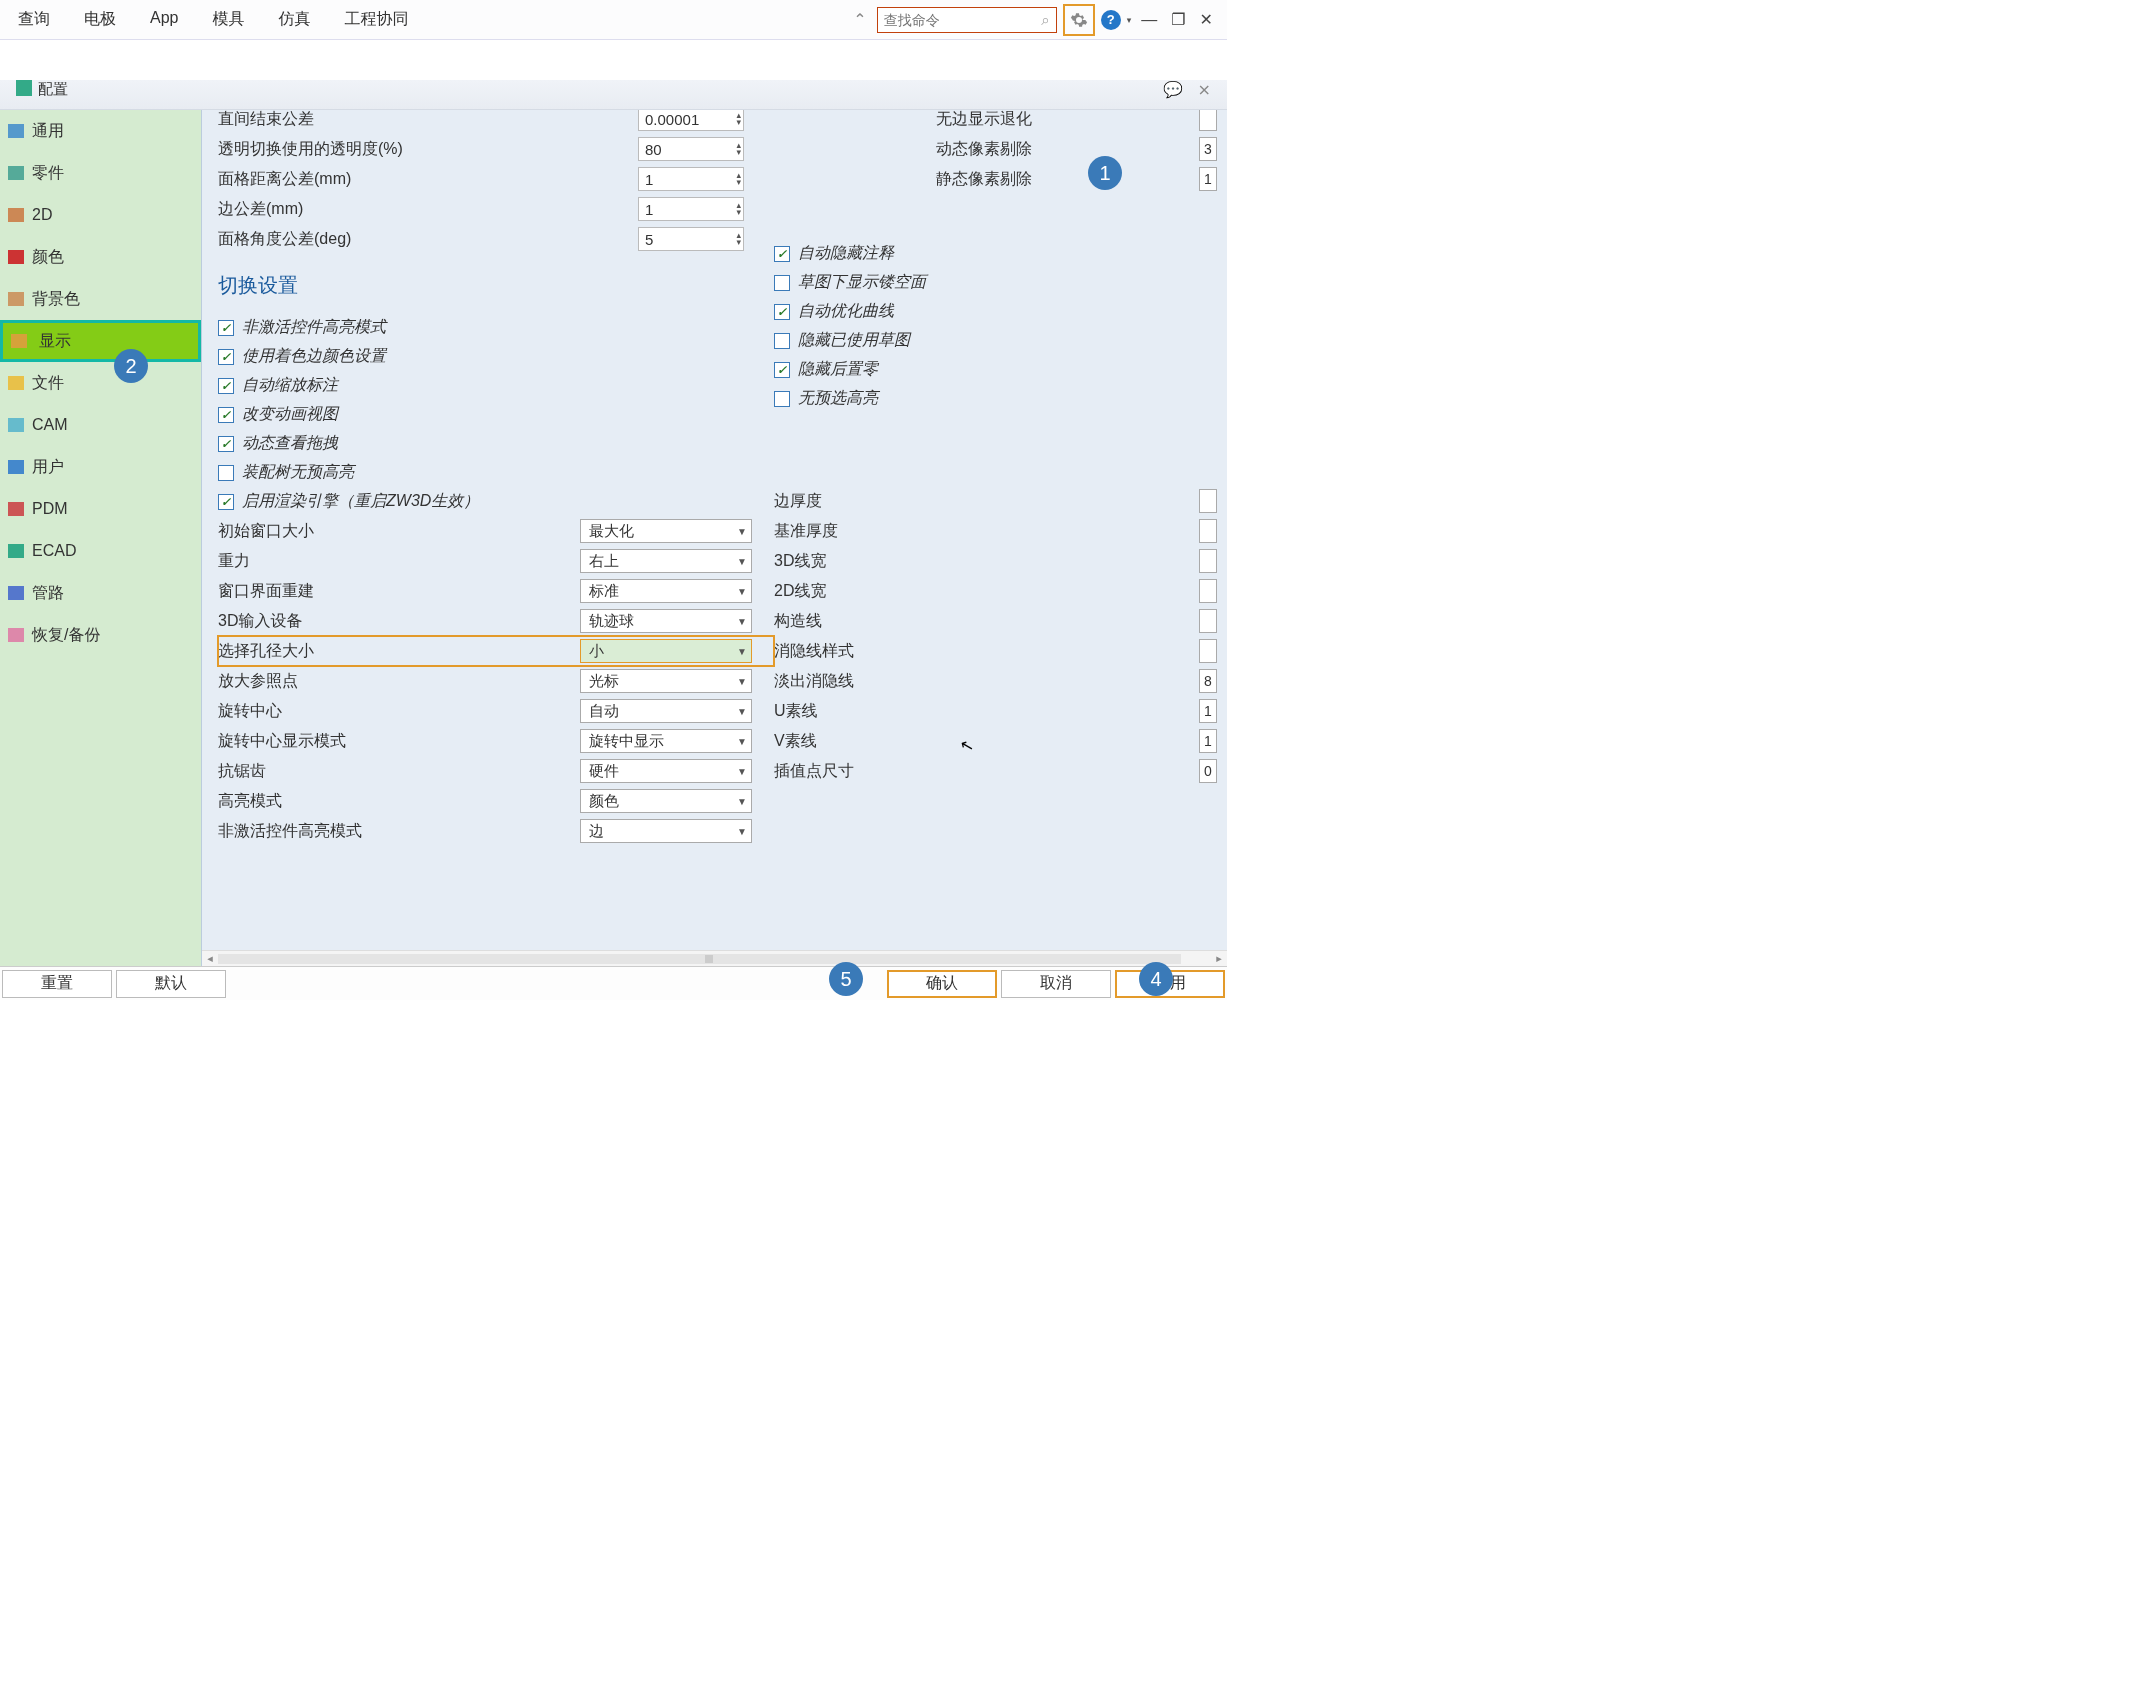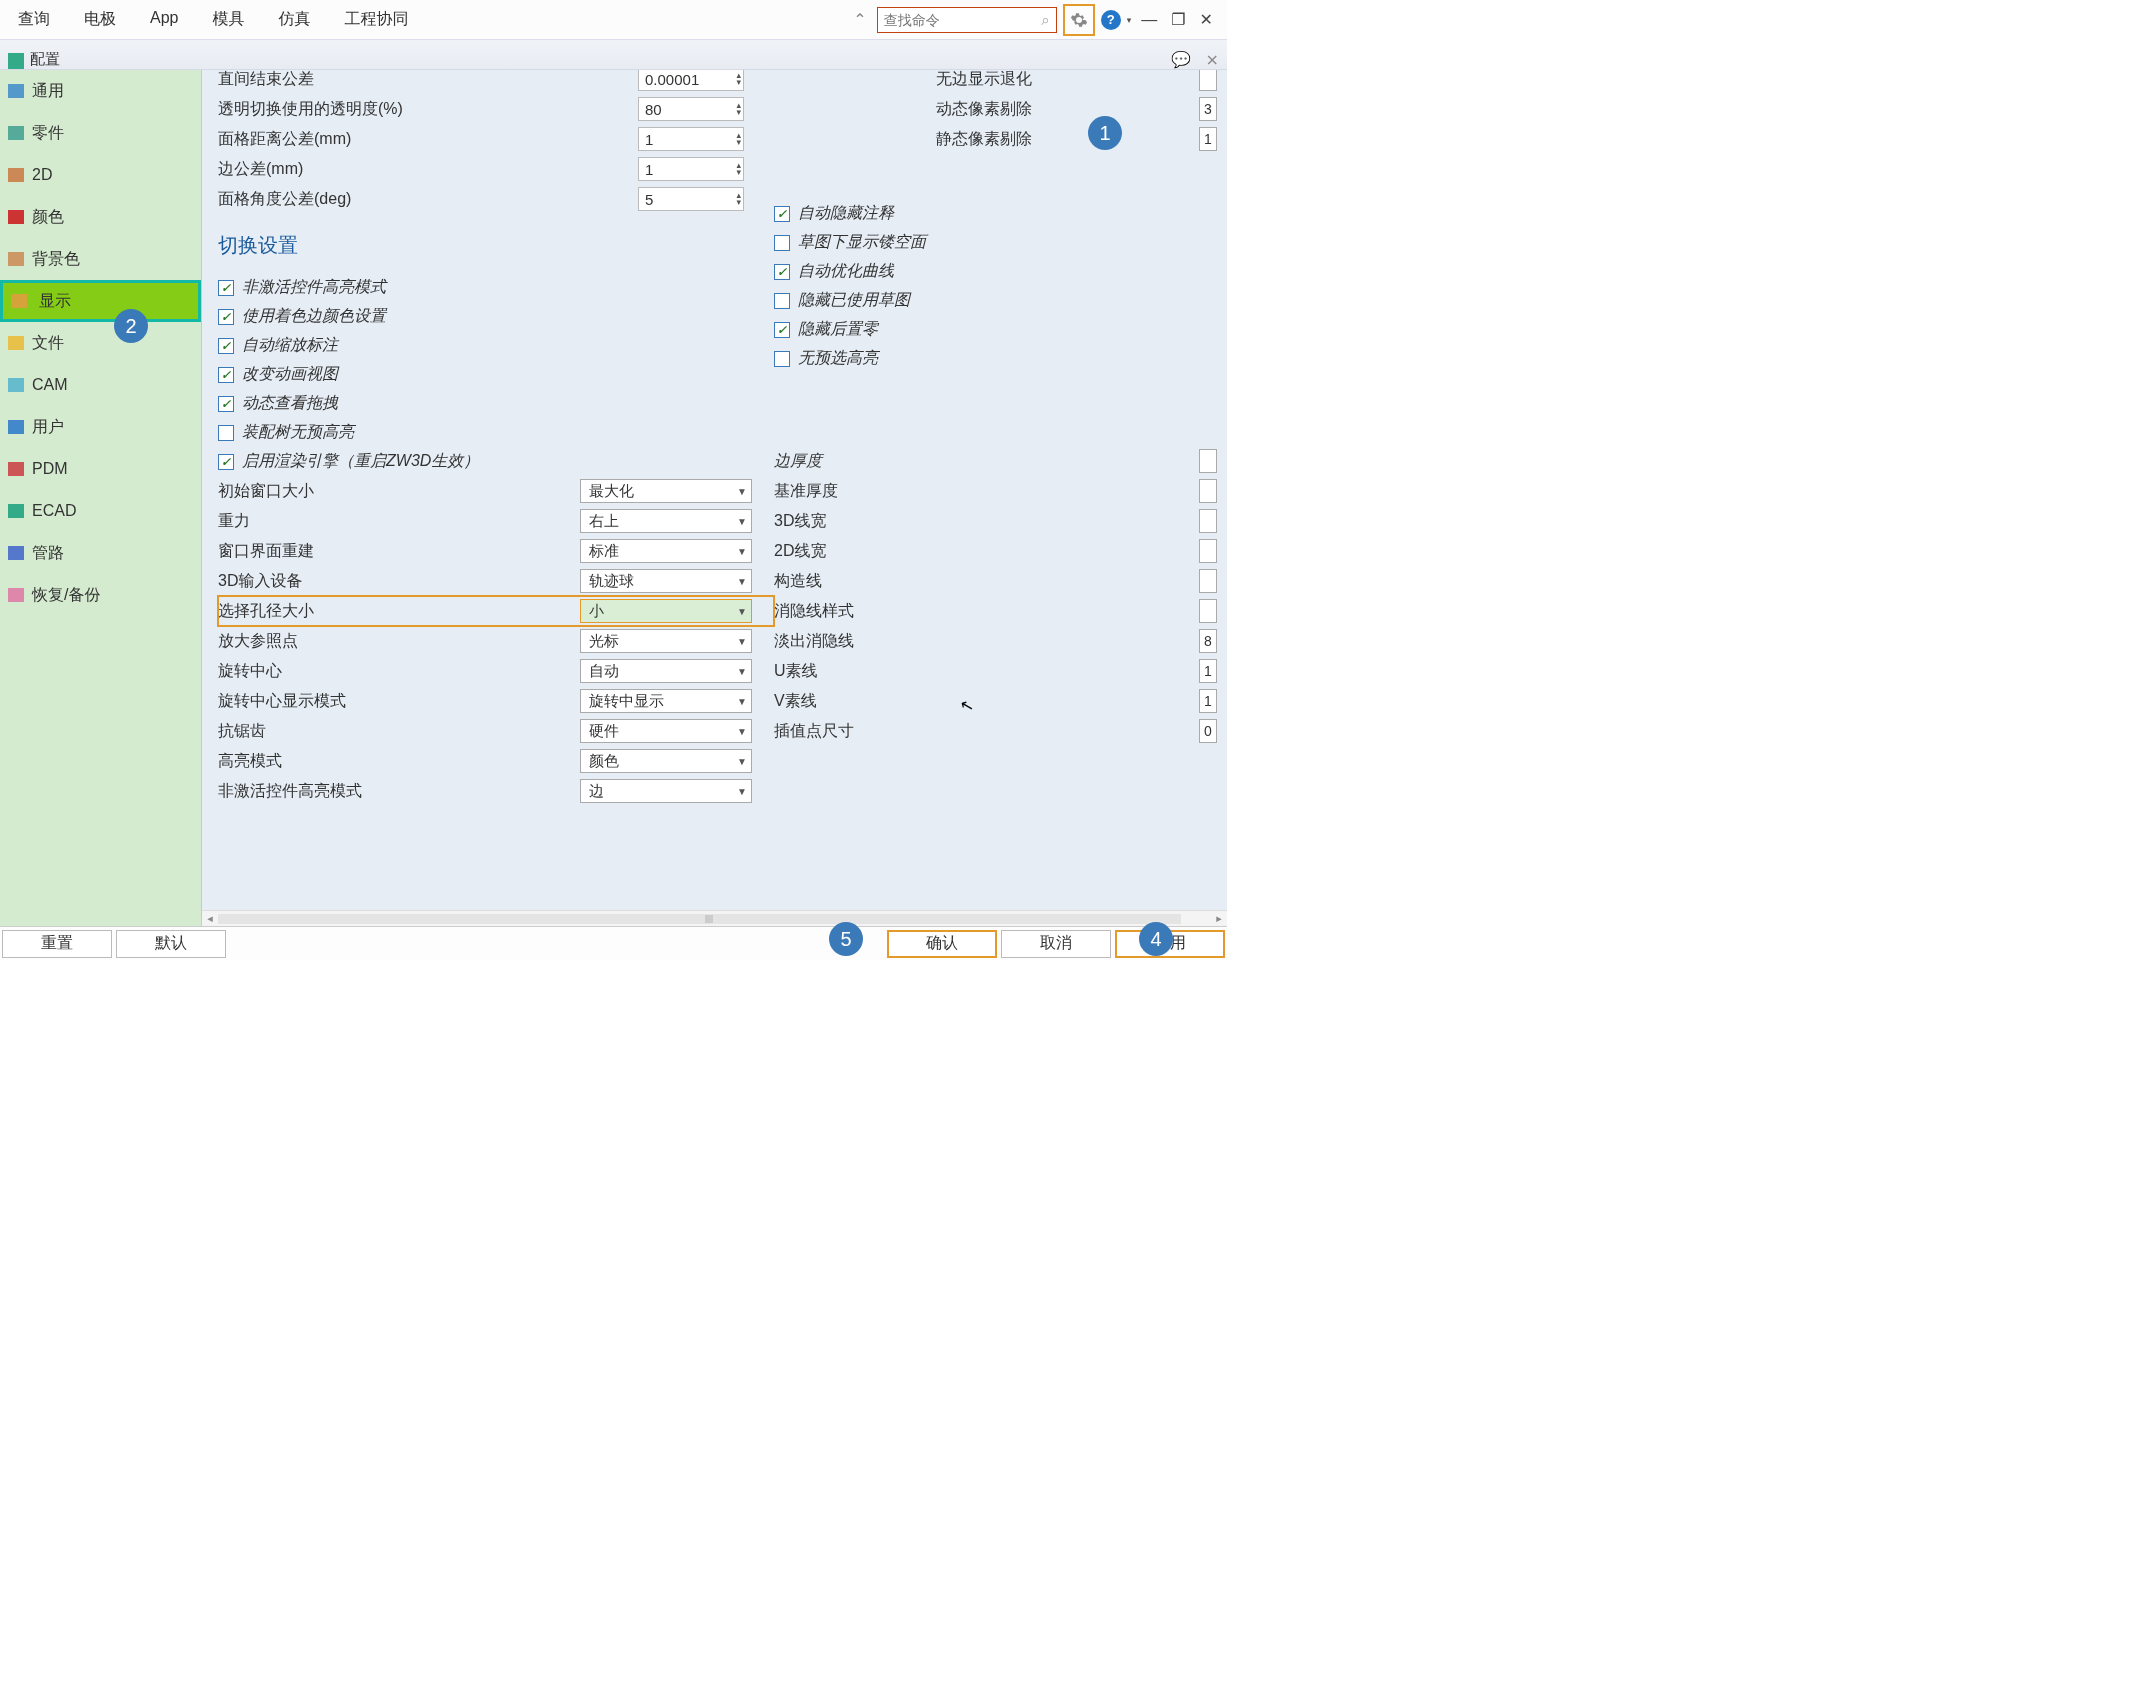"配置" .dialog-title { align-items: flex-end -> flex-start; margin-top: none -> 40px; padding: 0 8px -> 0 16px }
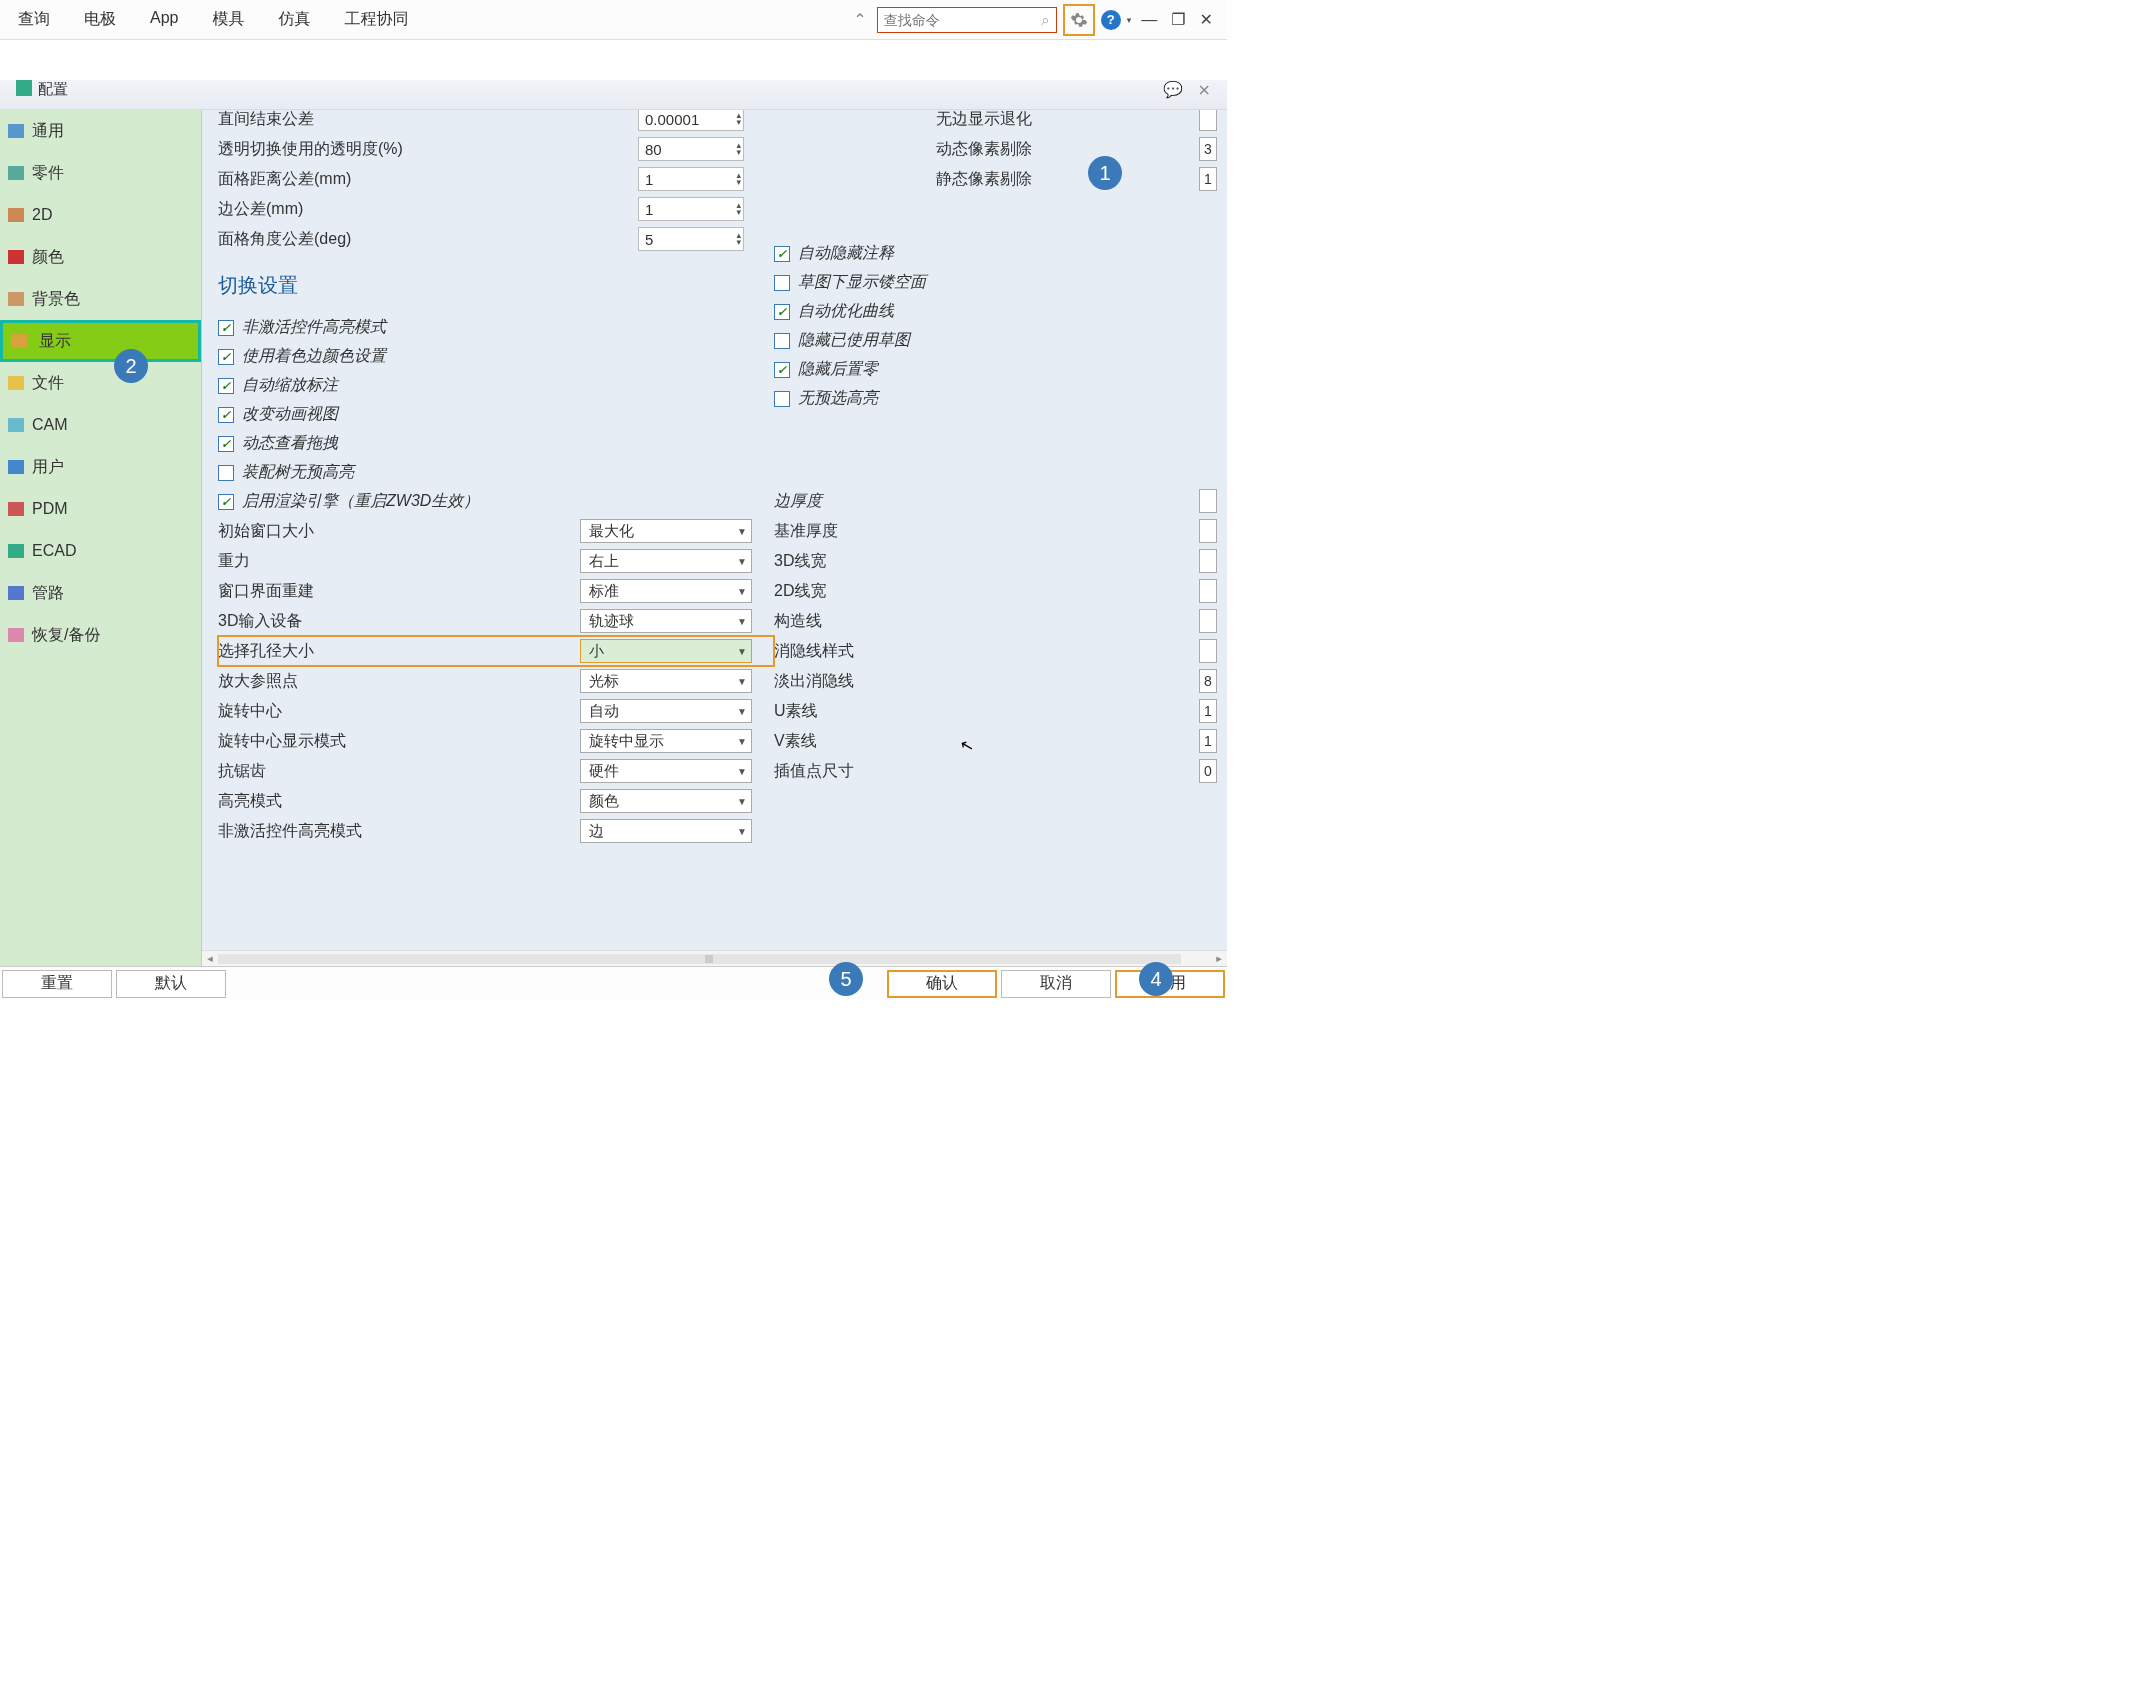"边厚度" div.dlabel { font-style: italic -> none }
